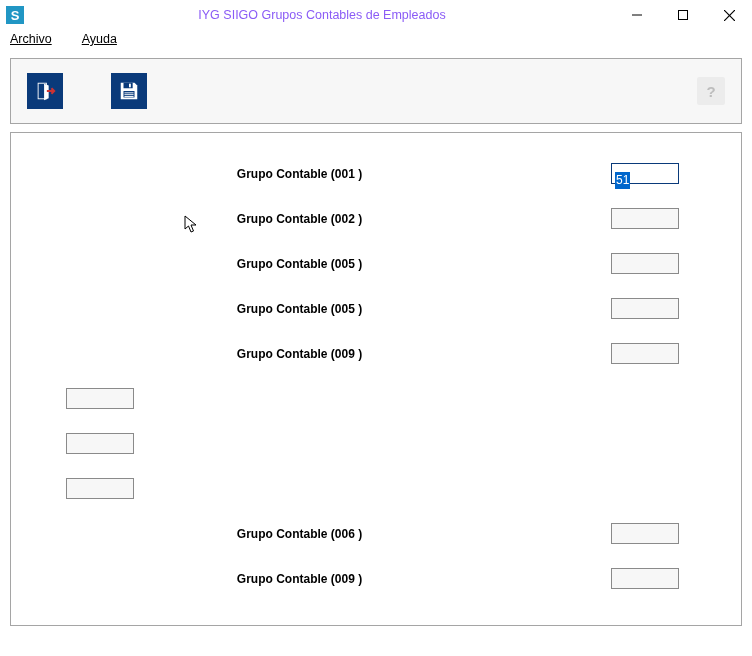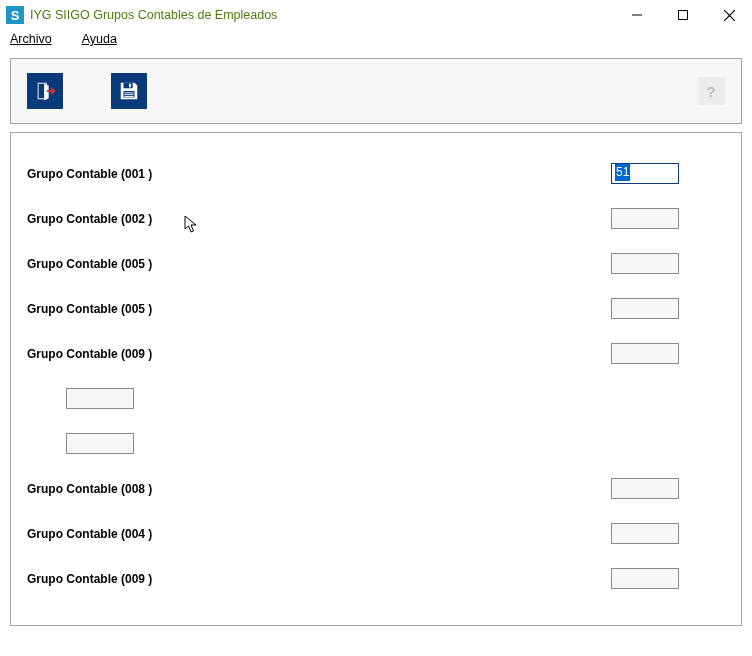"IYG SIIGO Grupos Contables de" .title-text { color: #4d7c0f -> #8b5cf6; text-align: none -> center }
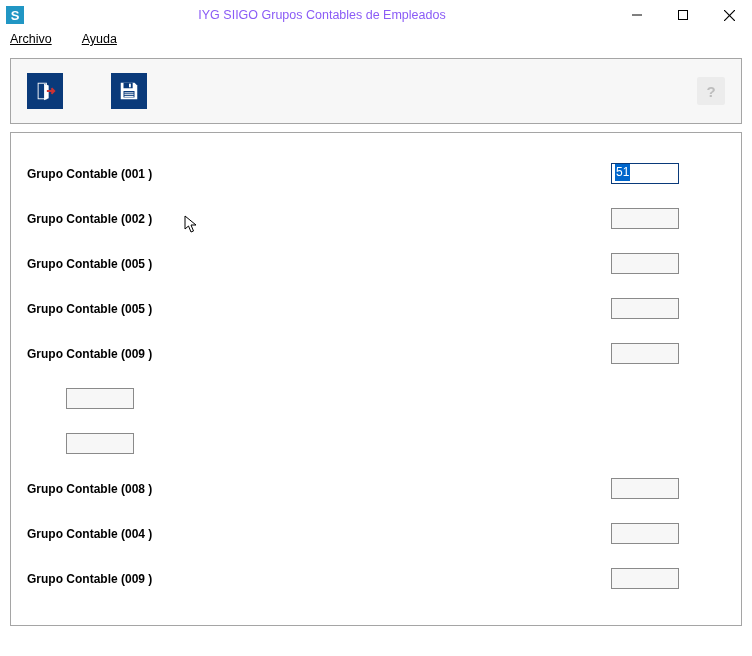"Grupo Contable (001 )" .form-label { text-align: none -> center }
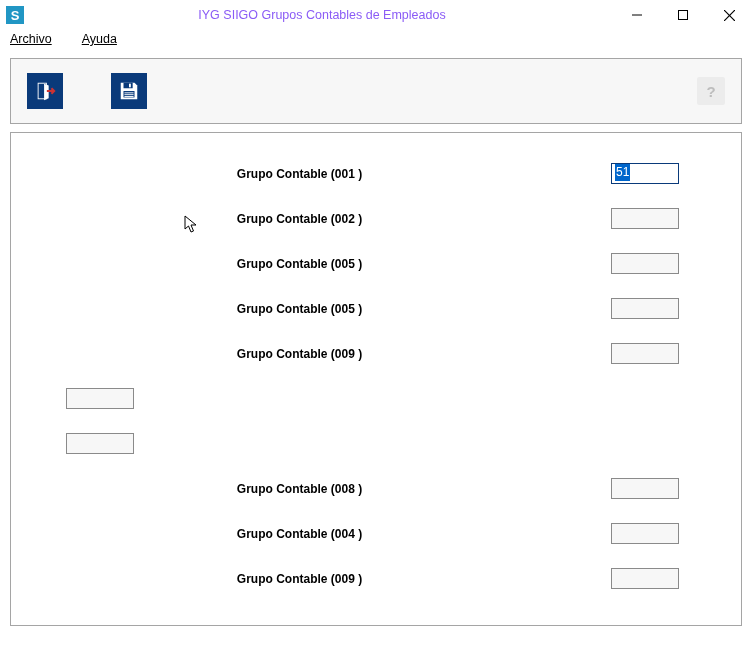"51" .form-input { padding: 0 3px -> 8px 3px }
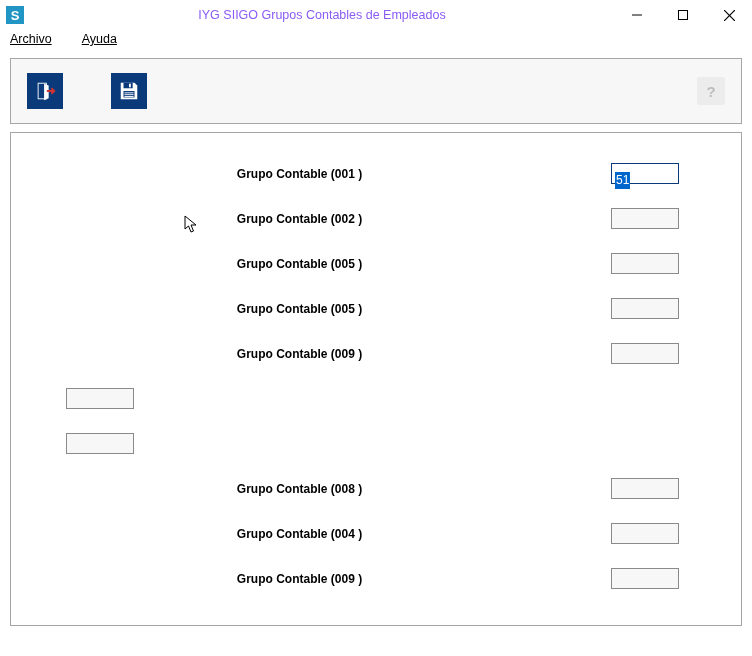"Grupo Contable (008 )" div.form-label { html: <div>Grupo Contable (008 )</div> -> none }
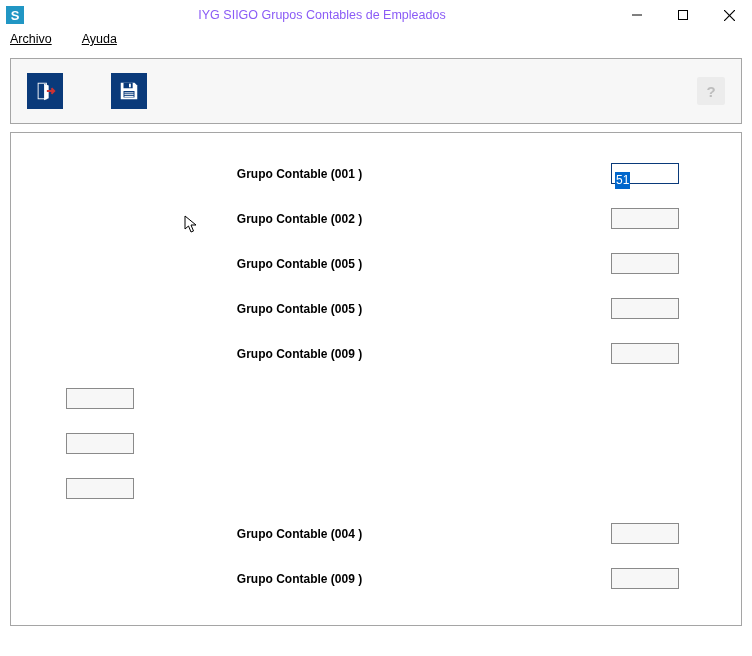"Grupo Contable (004 )" div.form-label { text: 004 -> 006 }
